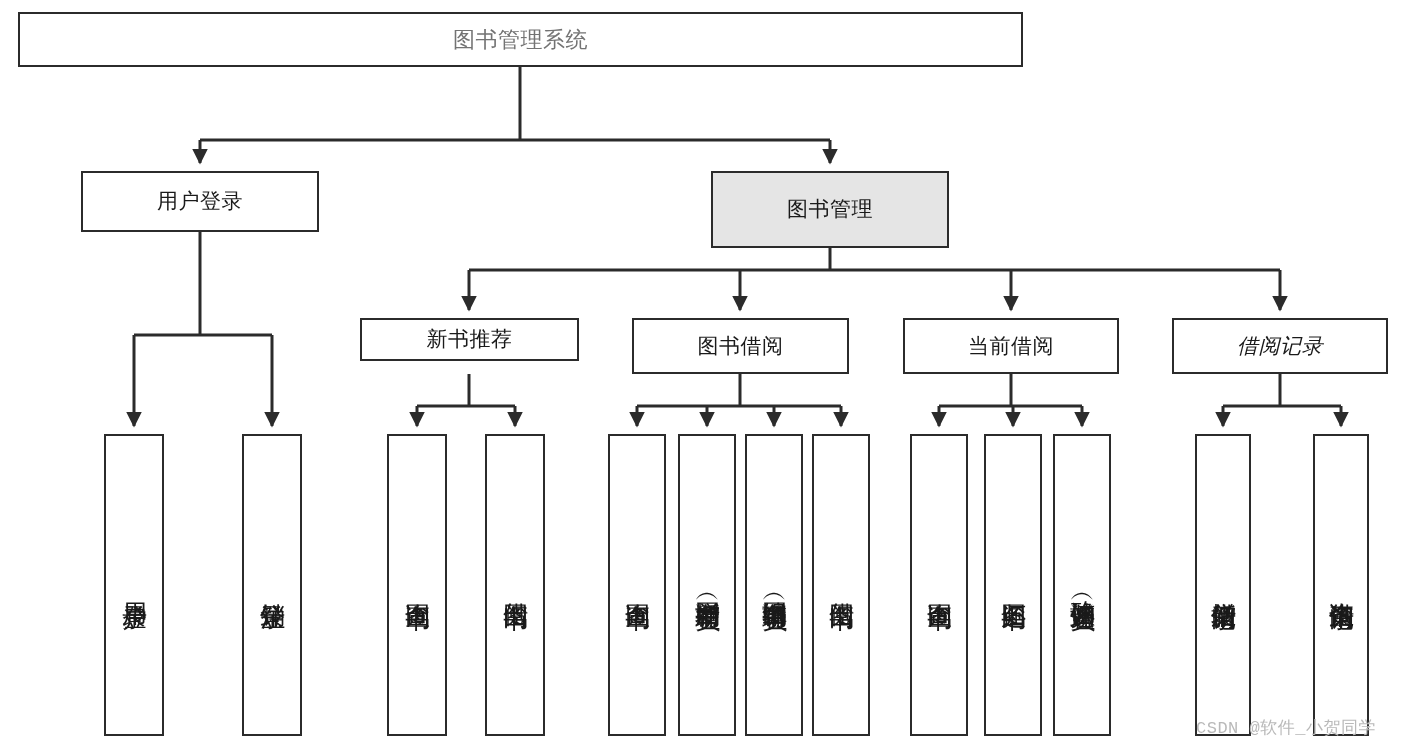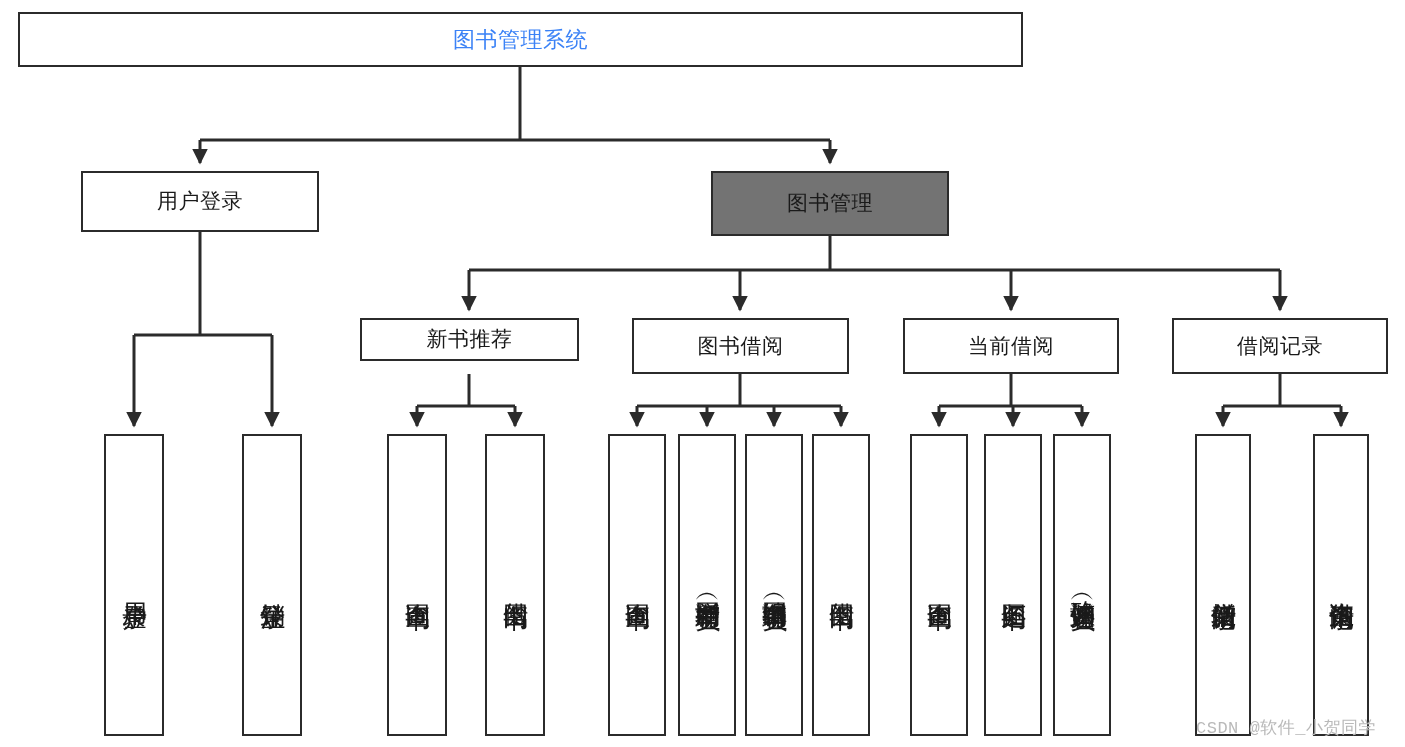"图书管理系统" div.node { color: #3b82f6 -> #737373 }
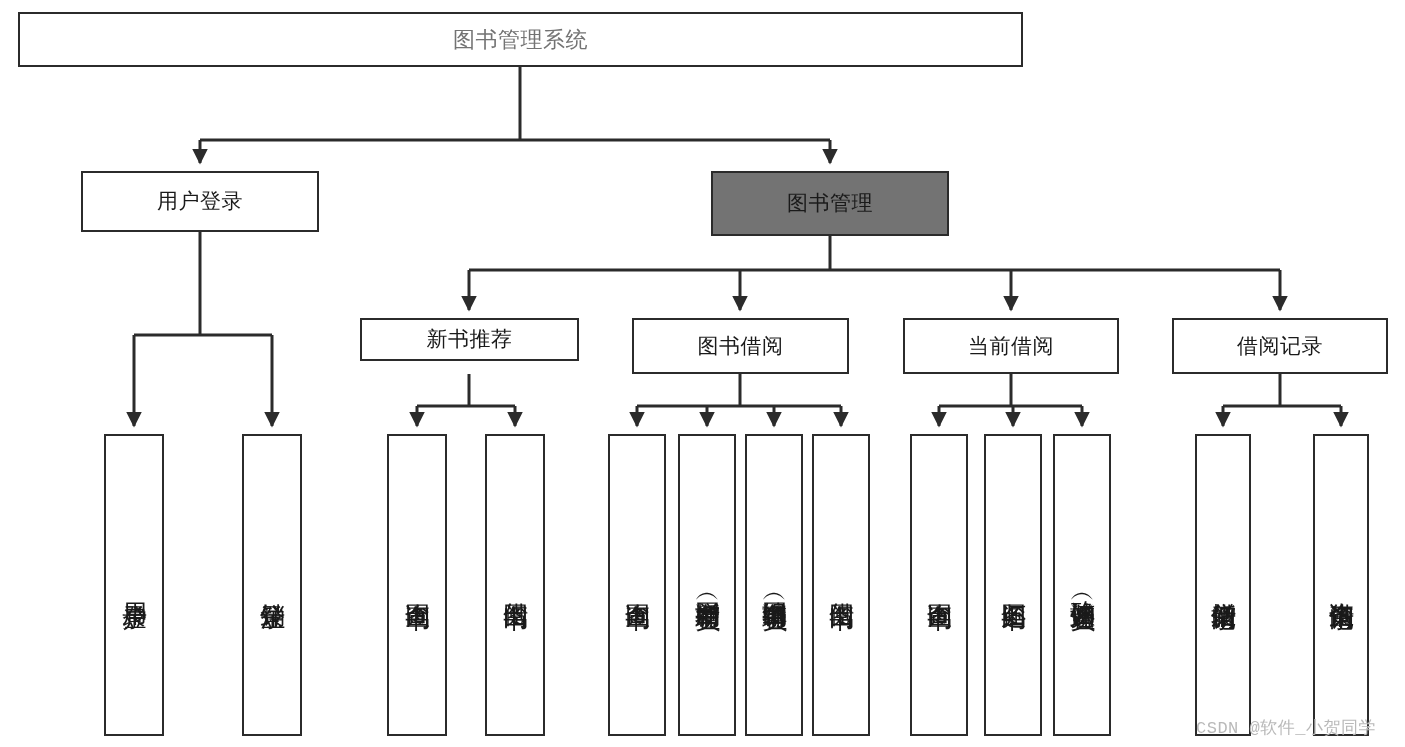"图书管理" div.node { background: #737373 -> #e5e5e5; height: 65px -> 77px }
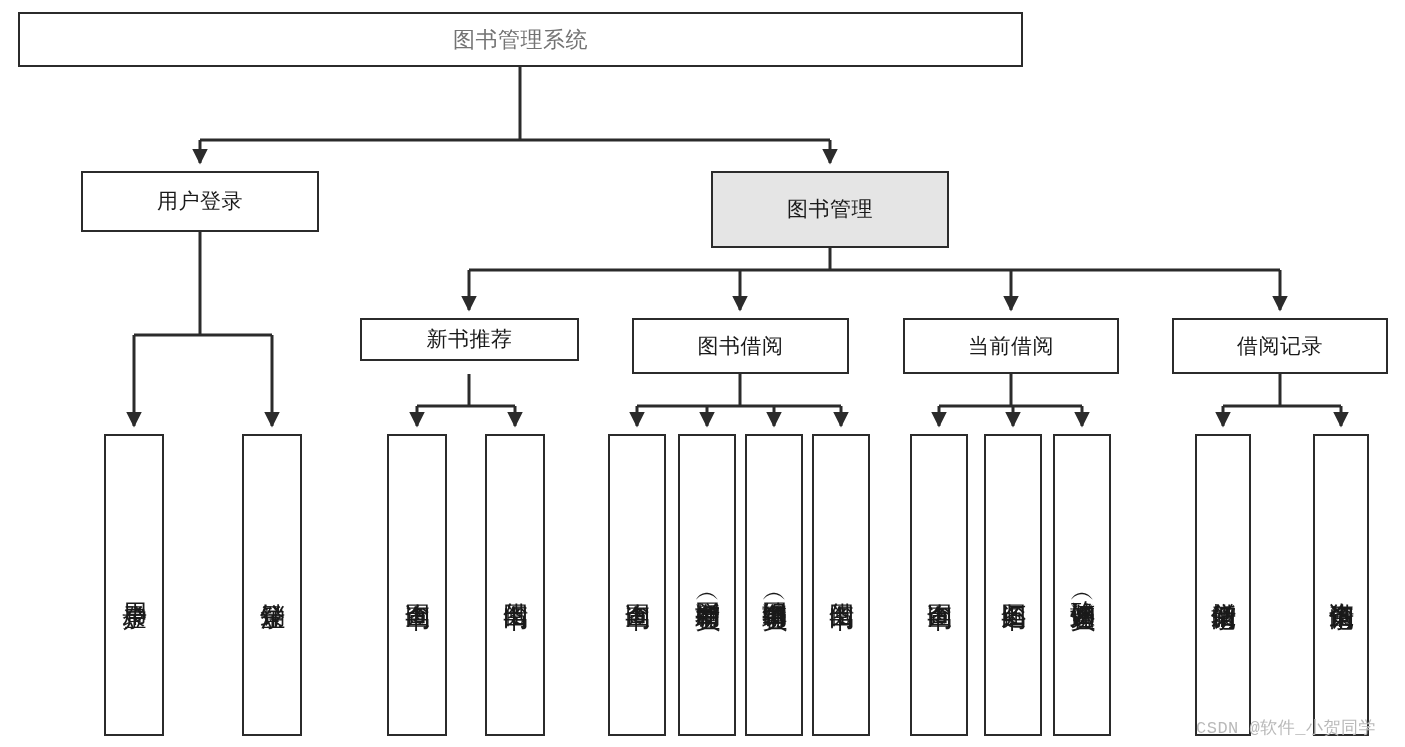"借阅记录" div.node { font-style: none -> italic }
